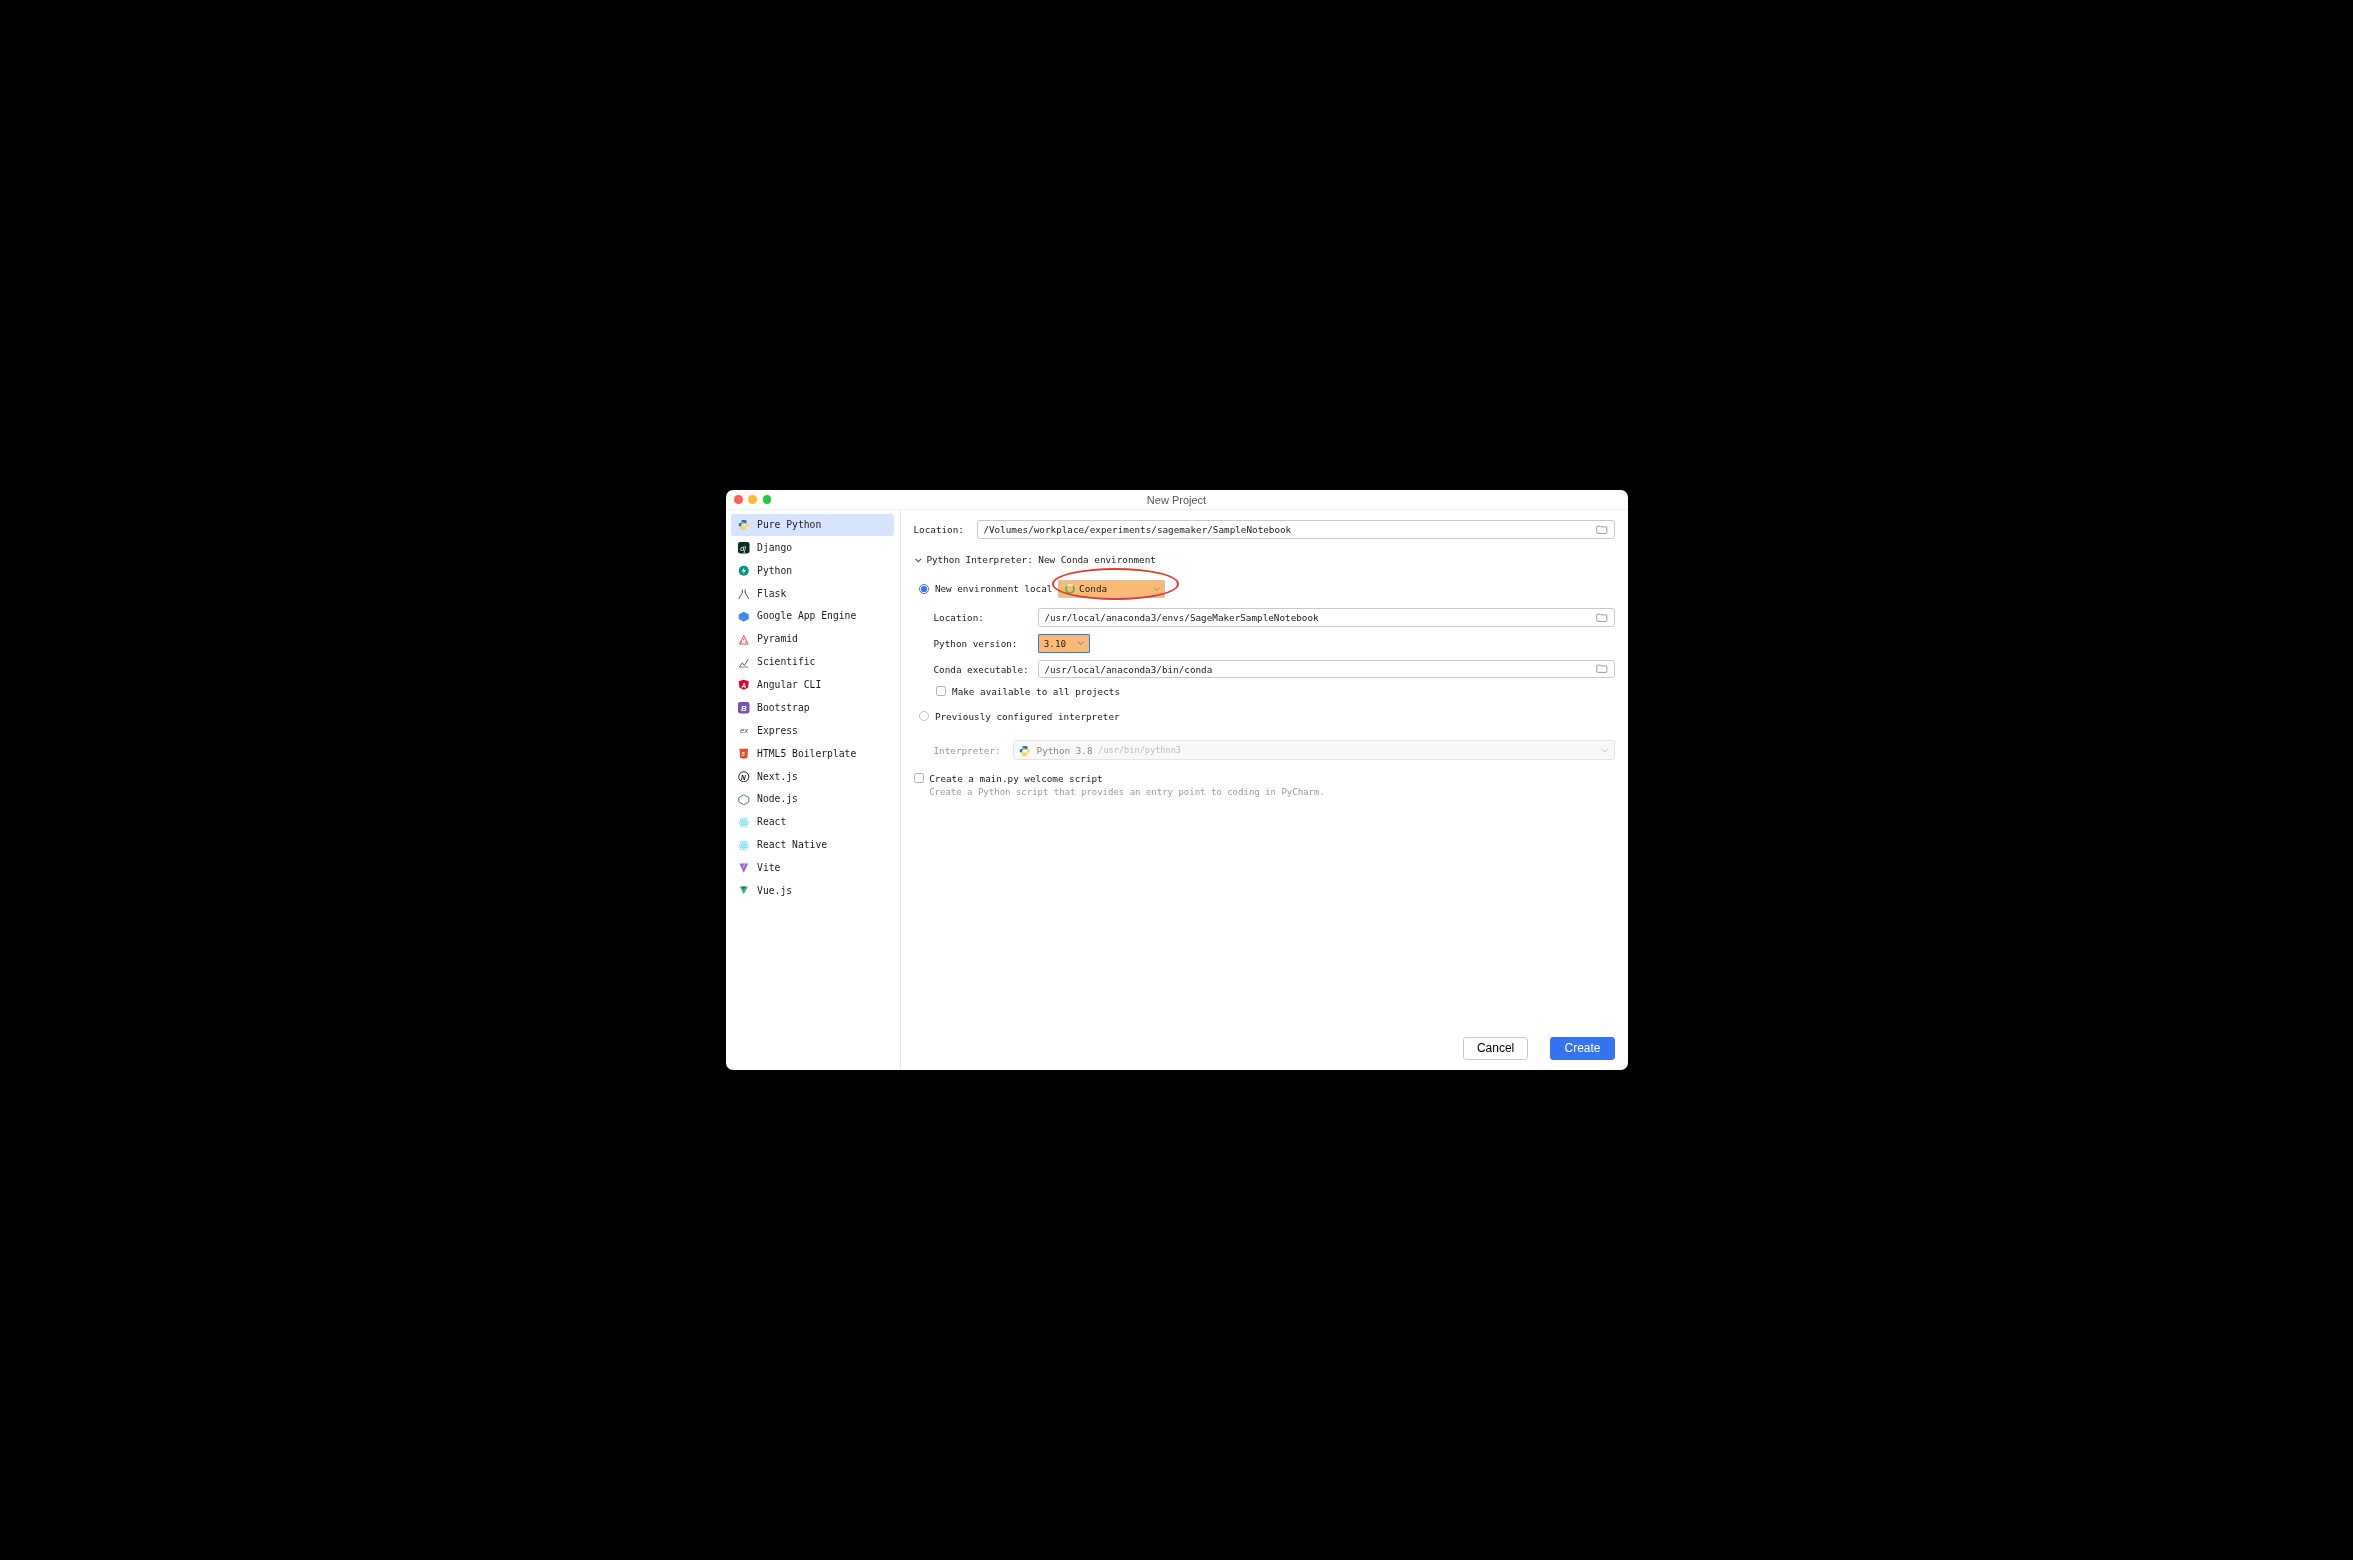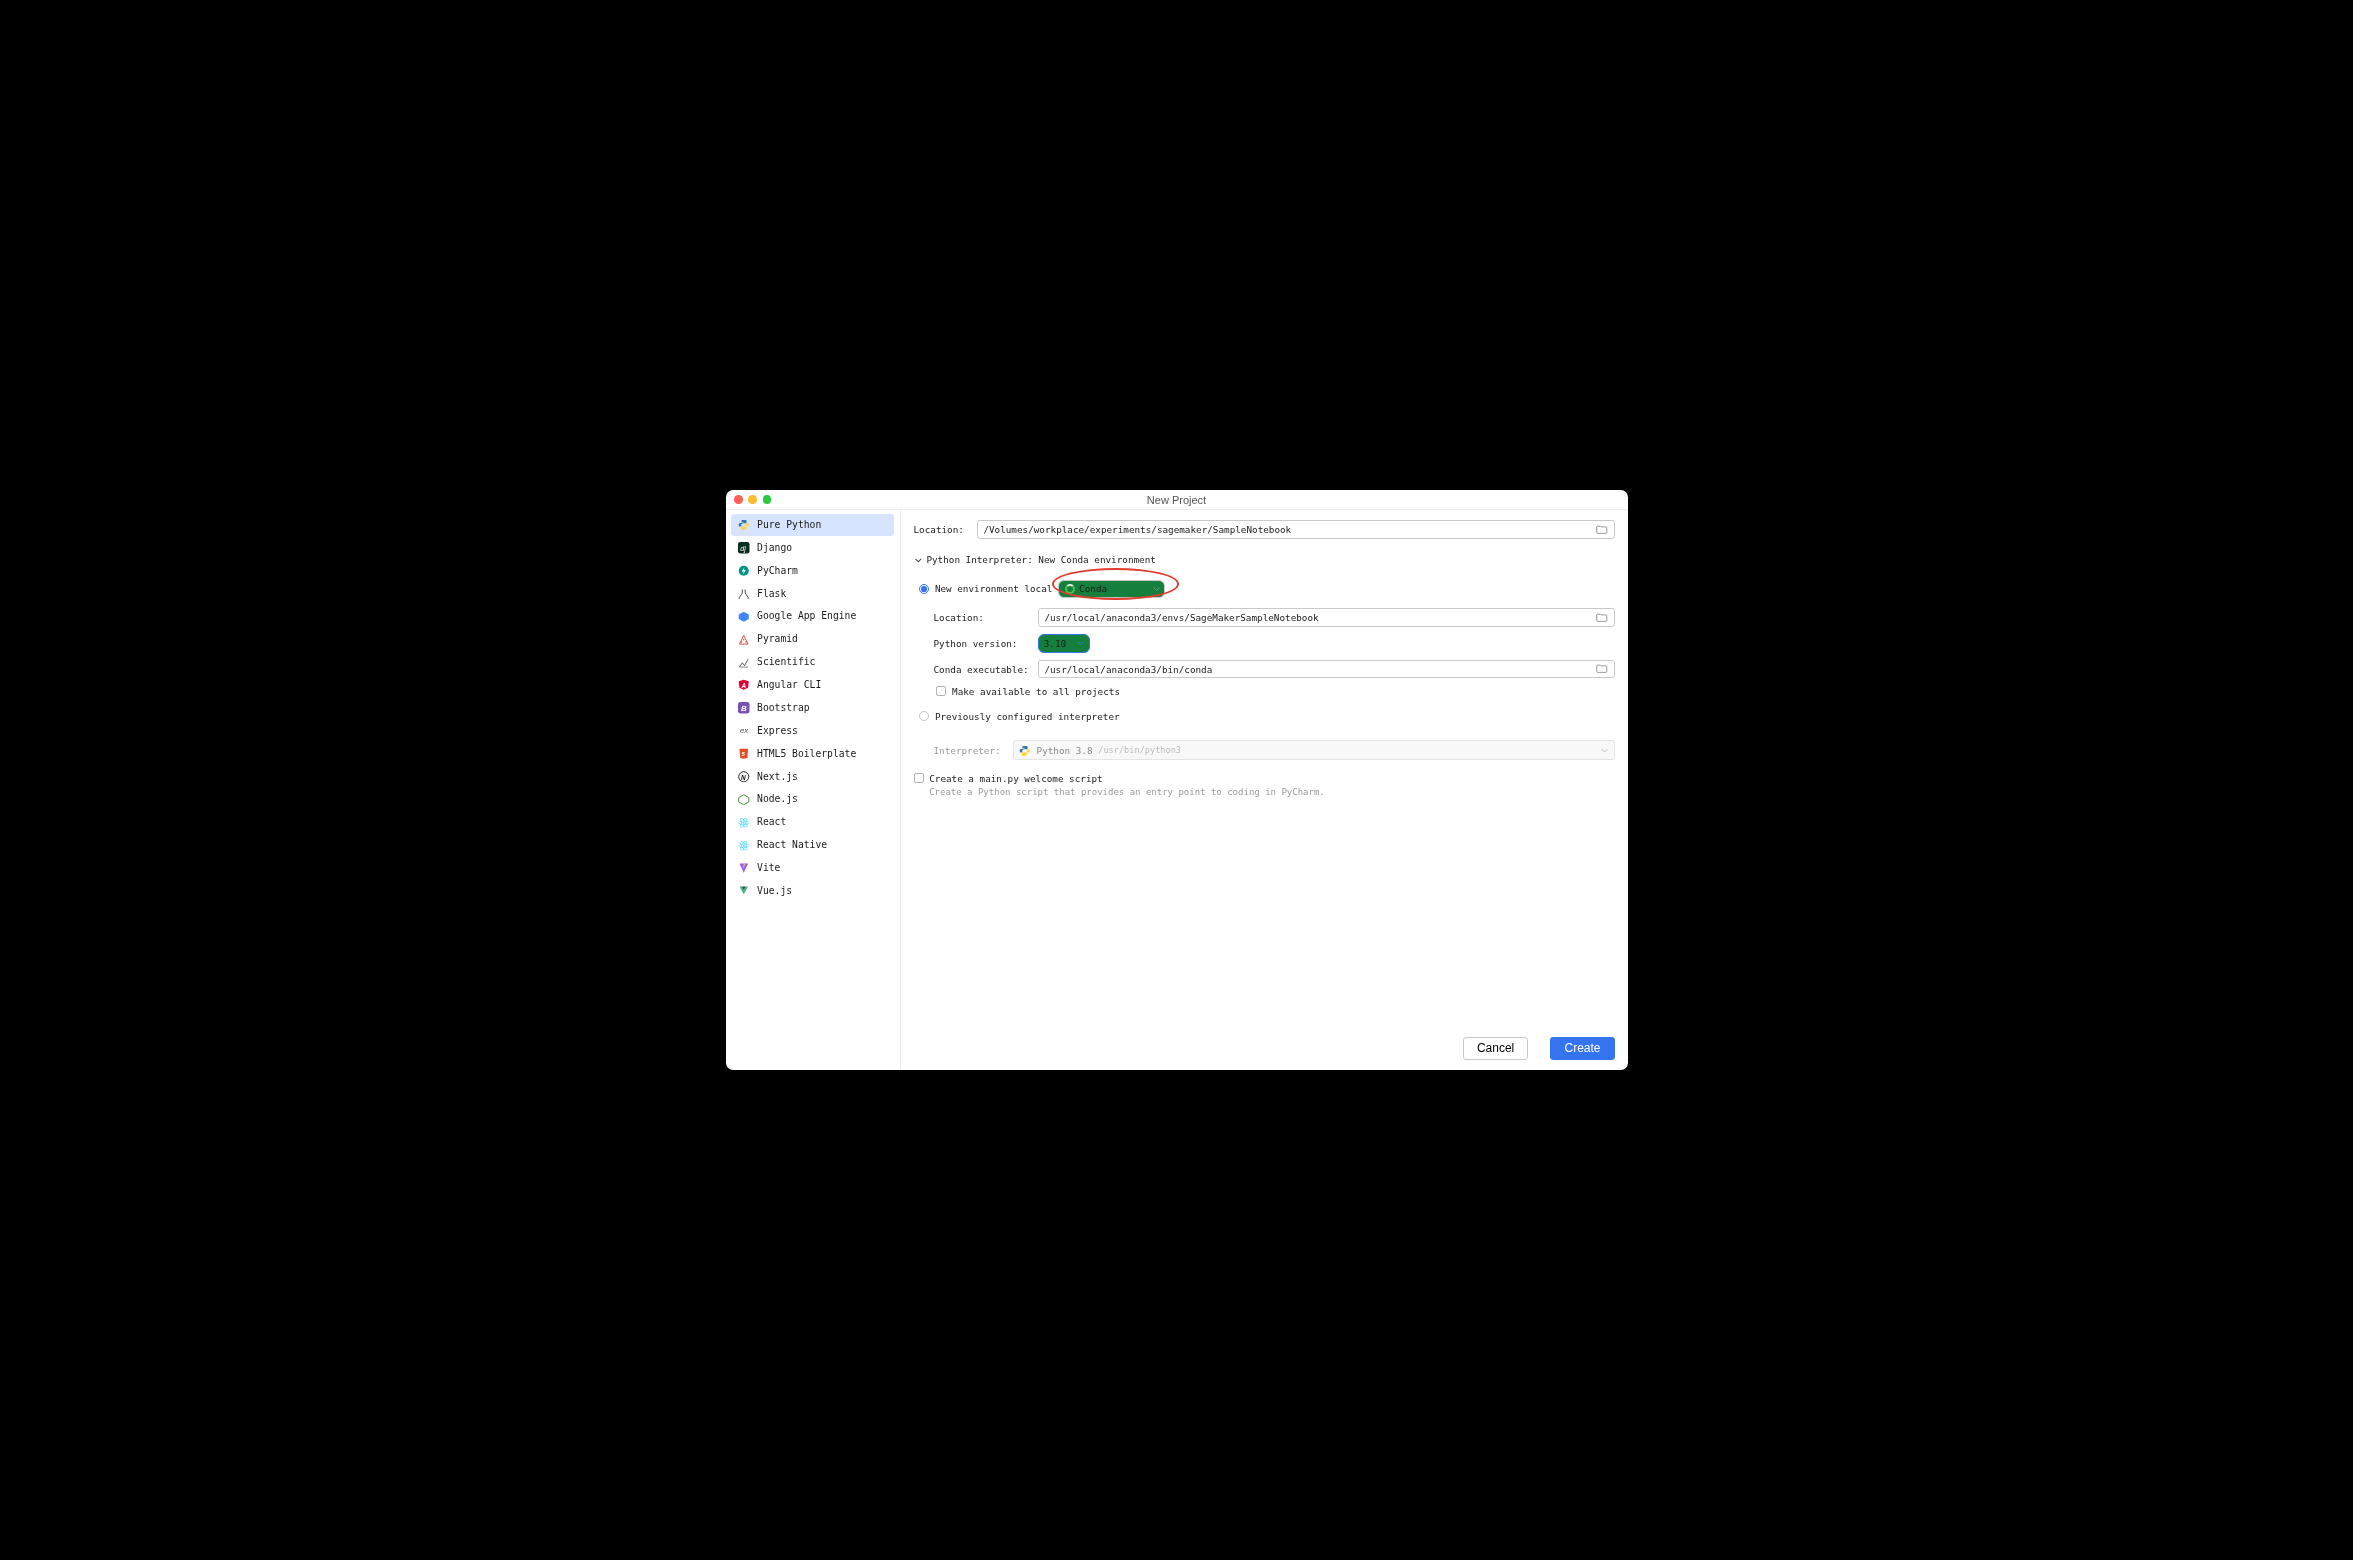"PyCharm" span { text: PyCharm -> Python }
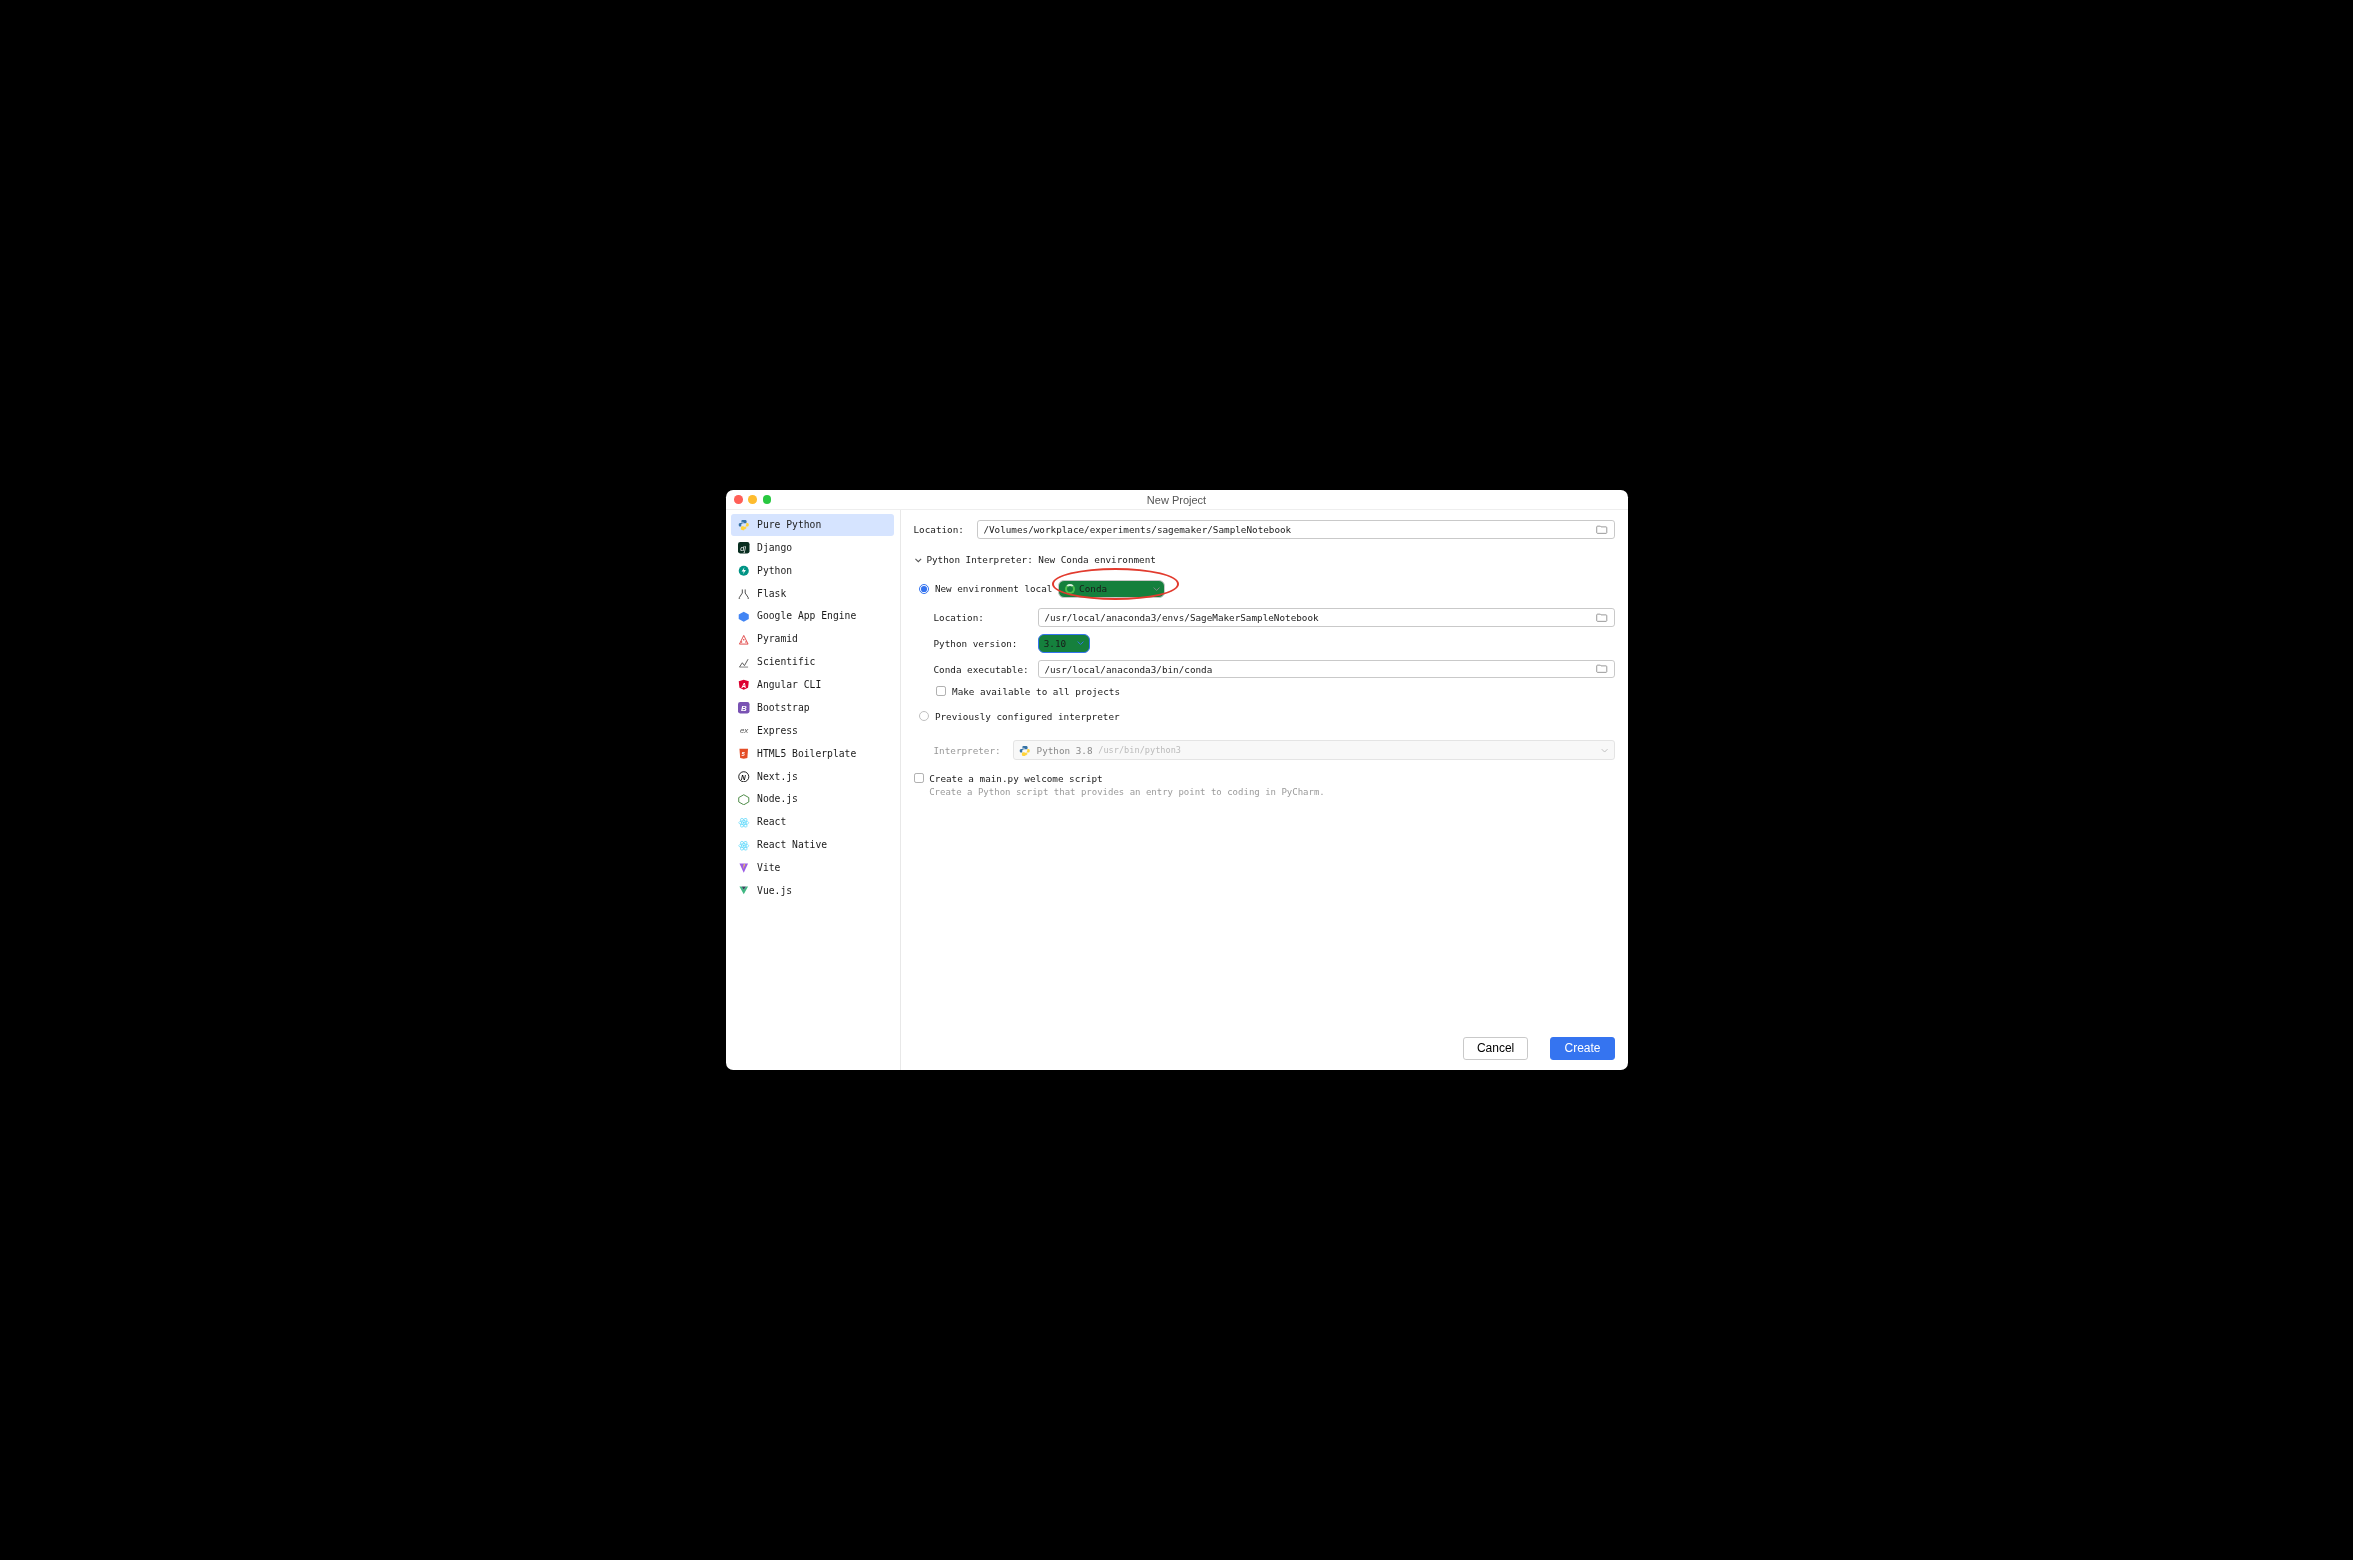"Conda" .combo { background: #15803d -> #fdba74; border-radius: 6px -> 1px }
